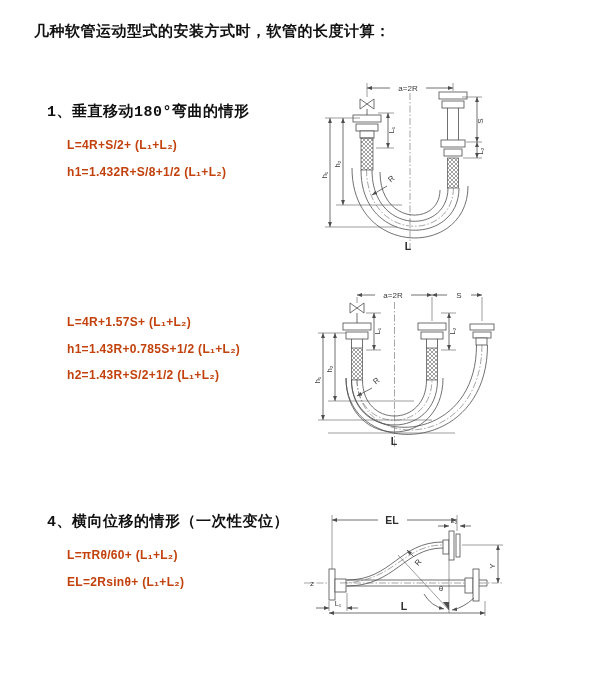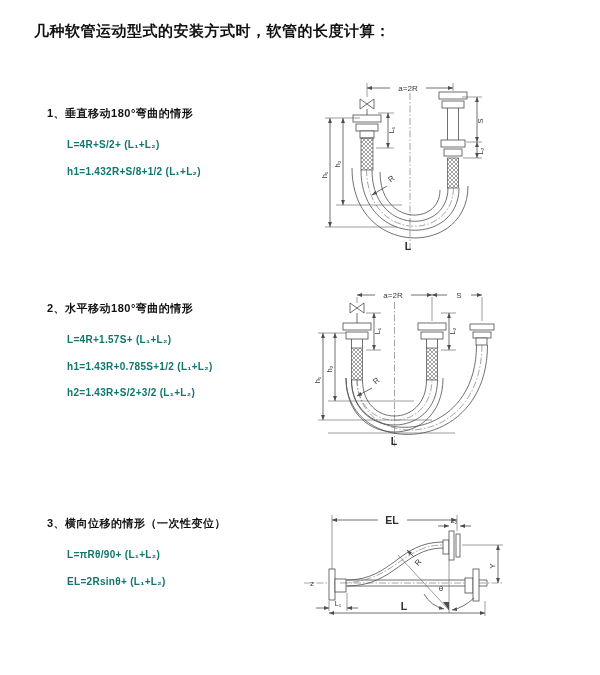"1、垂直移动180°弯曲的情形" .sec-heading { font-family: none -> Liberation Mono, monospace; font-size: 11px -> 15px }
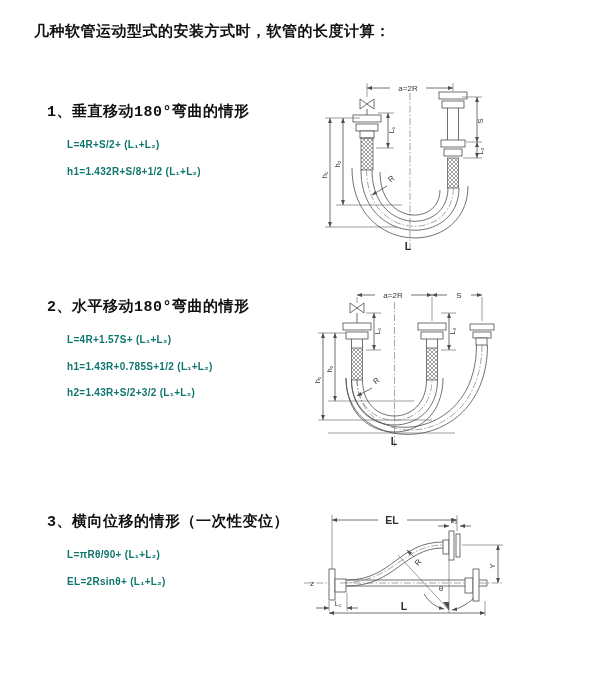"L=4R+S/2+ (L₁+L₂)" .formula { color: #0f766e -> #c2410c; font-size: 10px -> 12px }
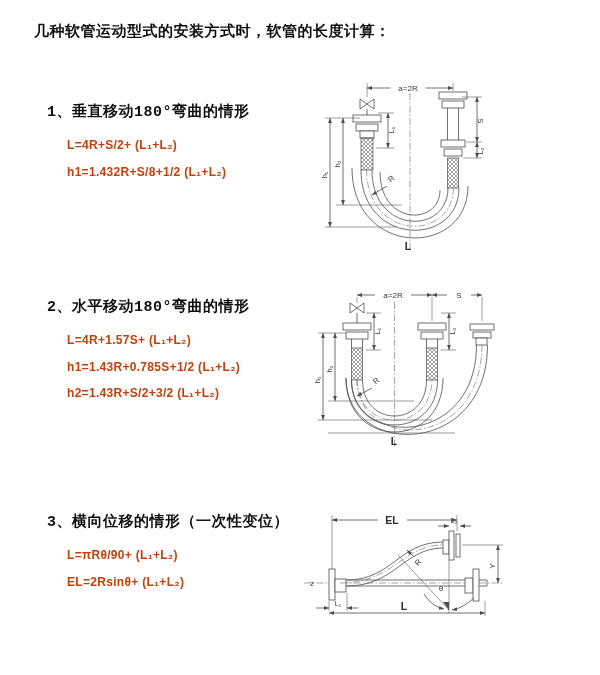"2、水平移动180°弯曲的情形" div.sec-heading { html: <div>2、水平移动180°弯曲的情形</div> -> none }
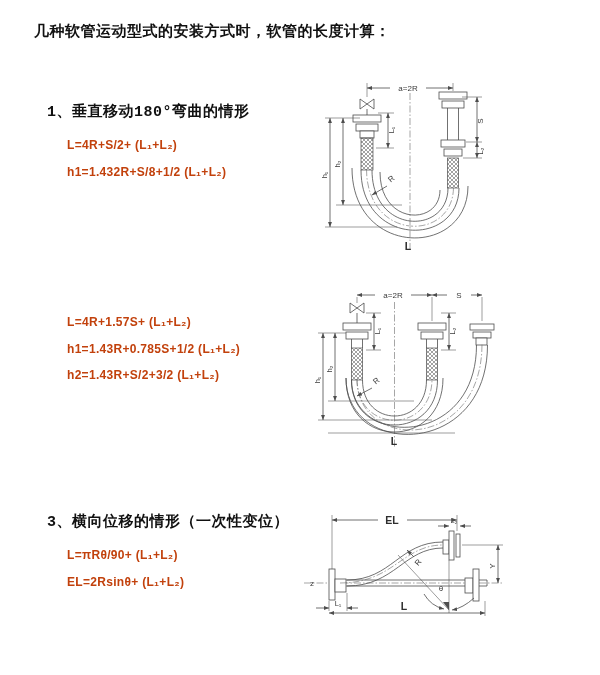"h2=1.43R+S/2+3/2 (L₁+L₂)" div.formula { text: 1.43R+S/2+3/2 -> 1.43R+S/2+1/2 }
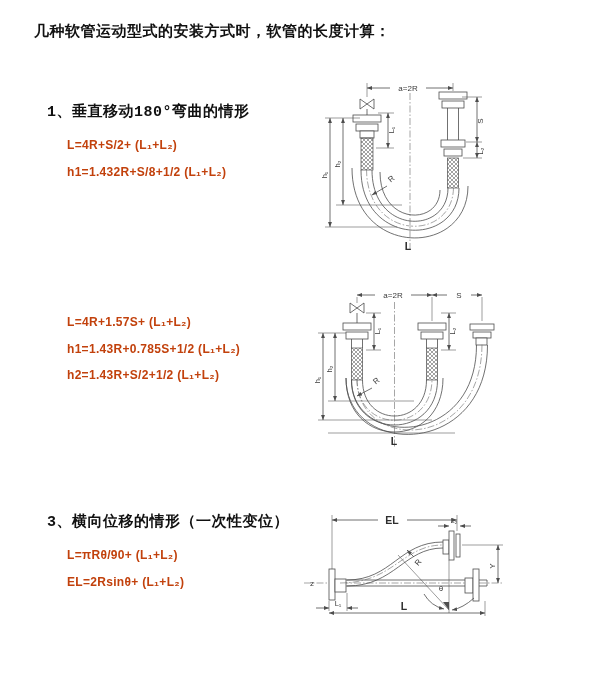"3、横向位移的情形（一次性变位）" div.sec-heading { text: 3 -> 4 }
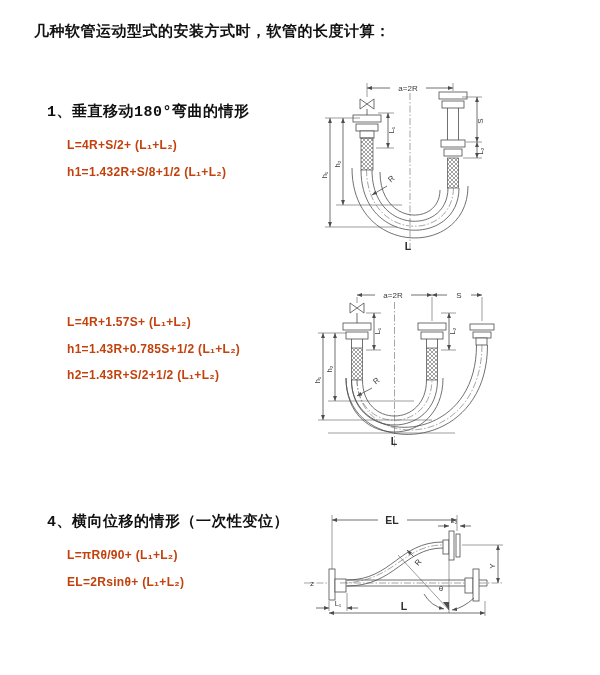"L=πRθ/90+ (L₁+L₂)" div.formula { text: πRθ/90+ -> πRθ/60+ }
